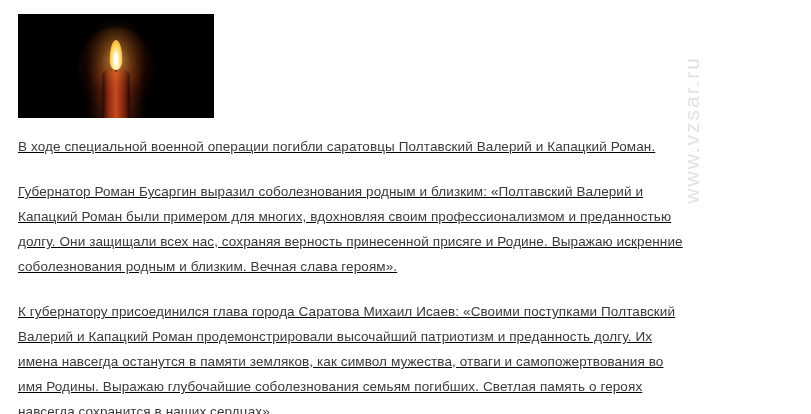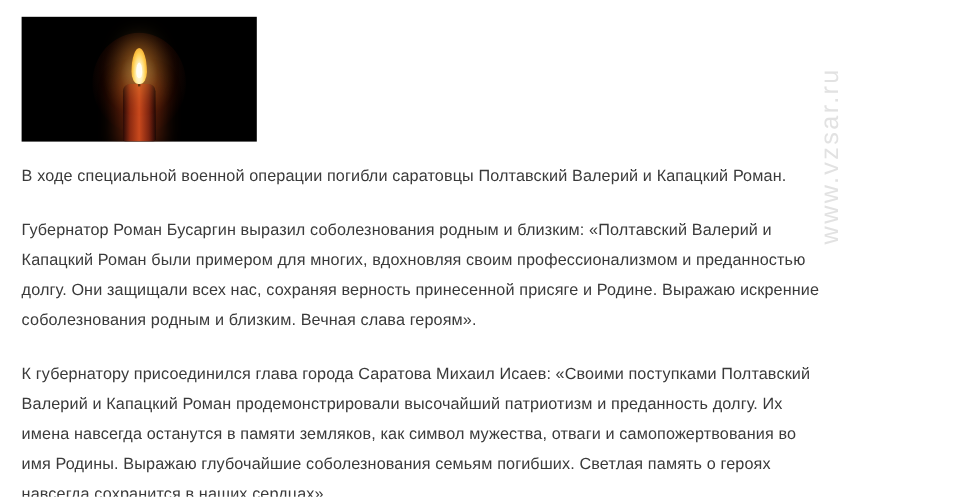"В ходе специальной военной операции" .page { text-decoration: none -> underline }
